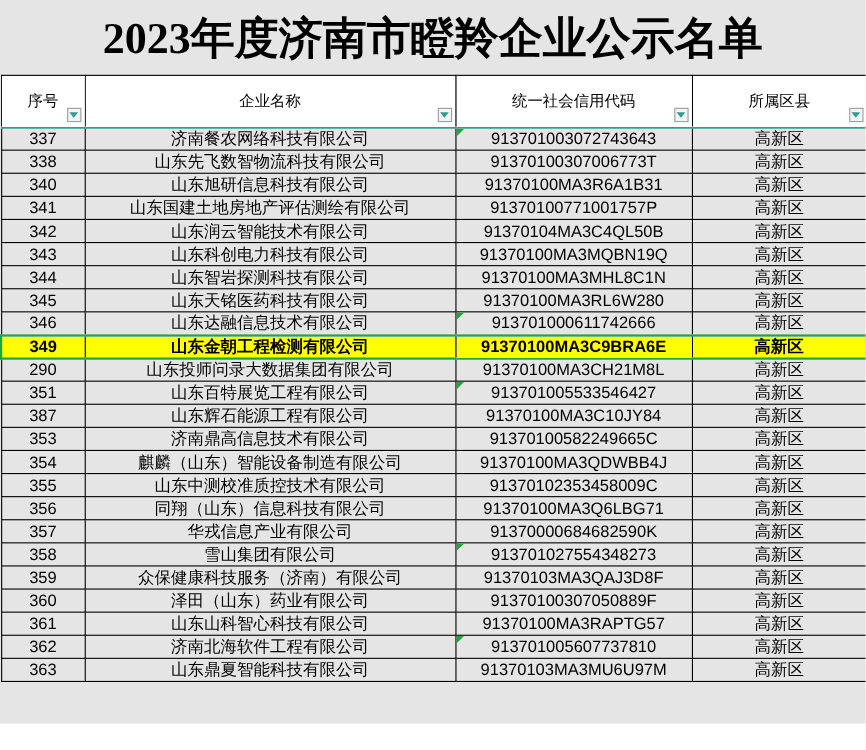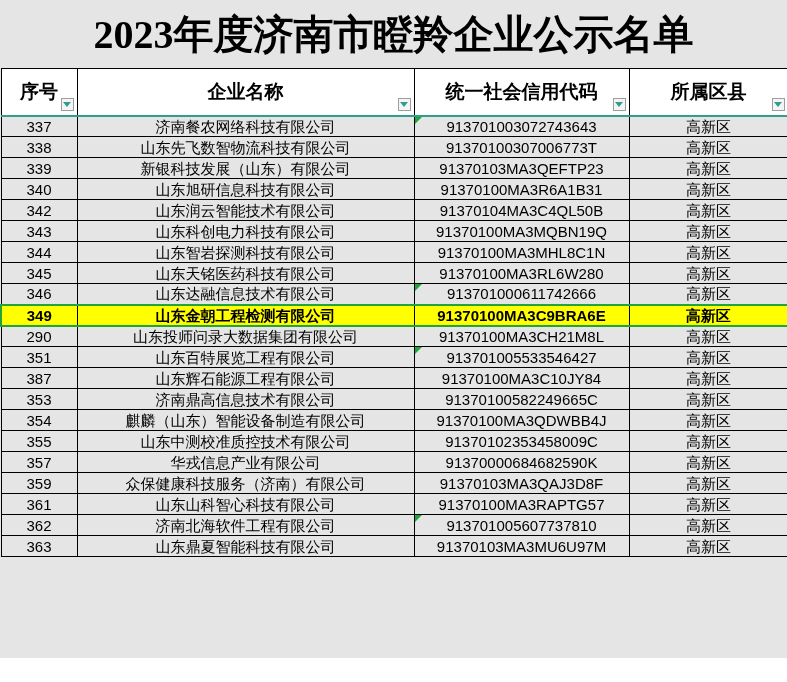"序号" thead th { font-size: 19px -> 14px; font-weight: bold -> normal }
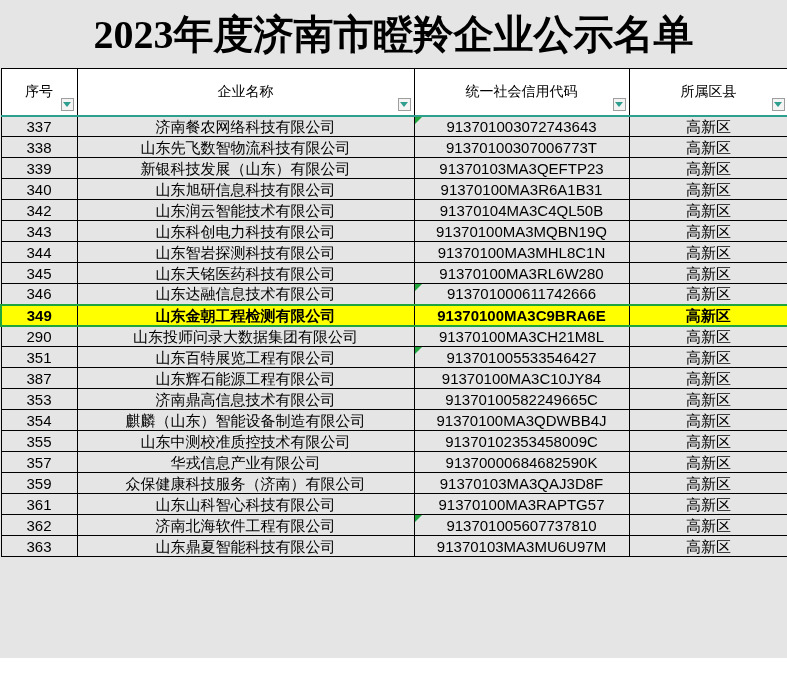"339" tr { html: <tr> <td><span>339</span></td> <td><span>新银科技发展（山东）有限公司</span></td> <td><span>91370103MA3QEFTP23</span></td> <td><span>高新区</span></td> </tr> -> none }
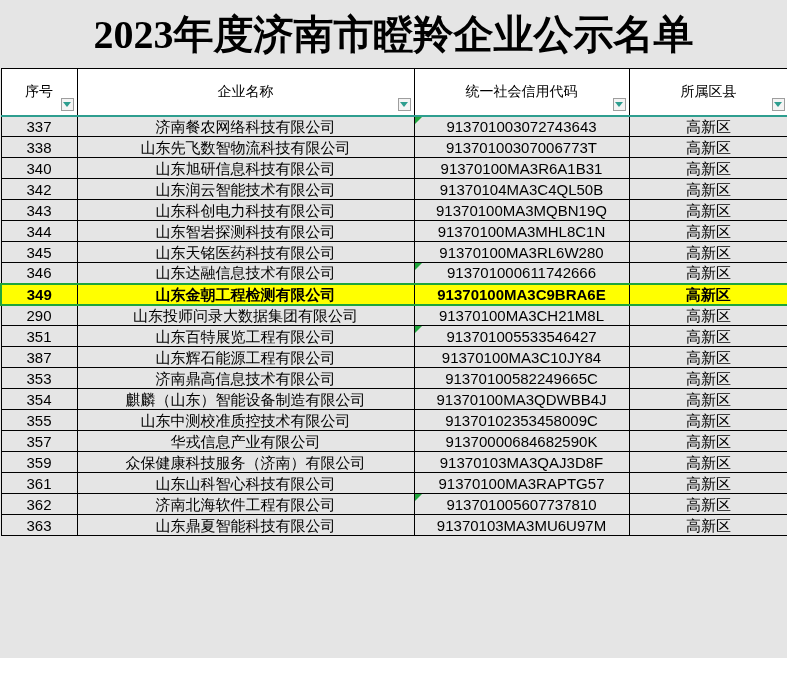"341" tr { html: none -> <tr> <td><span>341</span></td> <td><span>山东国建土地房地产评估测绘有限公司</span></td> <td><span>91370100771001757P</span></td> <td><span>高新区</span></td> </tr> }
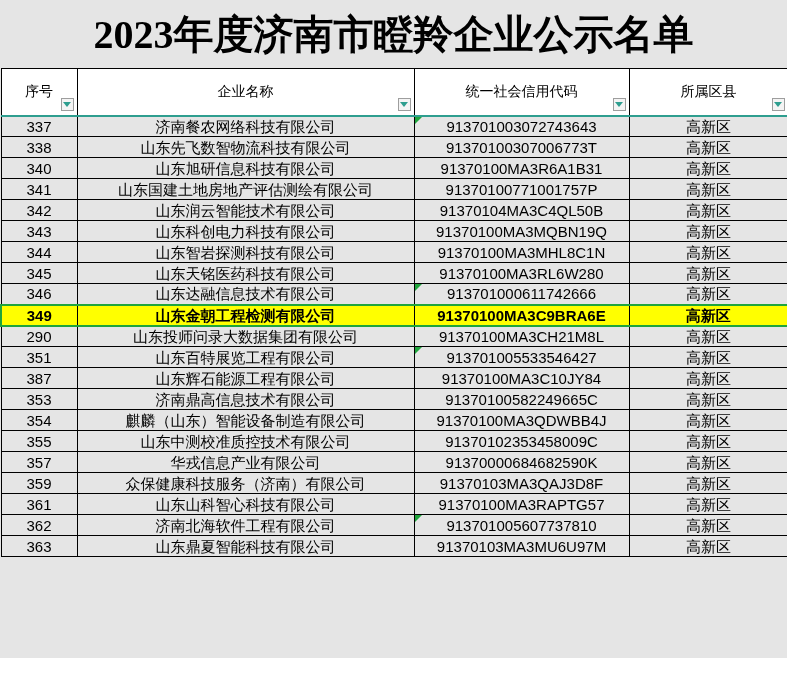"356" tr { html: none -> <tr> <td><span>356</span></td> <td><span>同翔（山东）信息科技有限公司</span></td> <td><span>91370100MA3Q6LBG71</span></td> <td><span>高新区</span></td> </tr> }
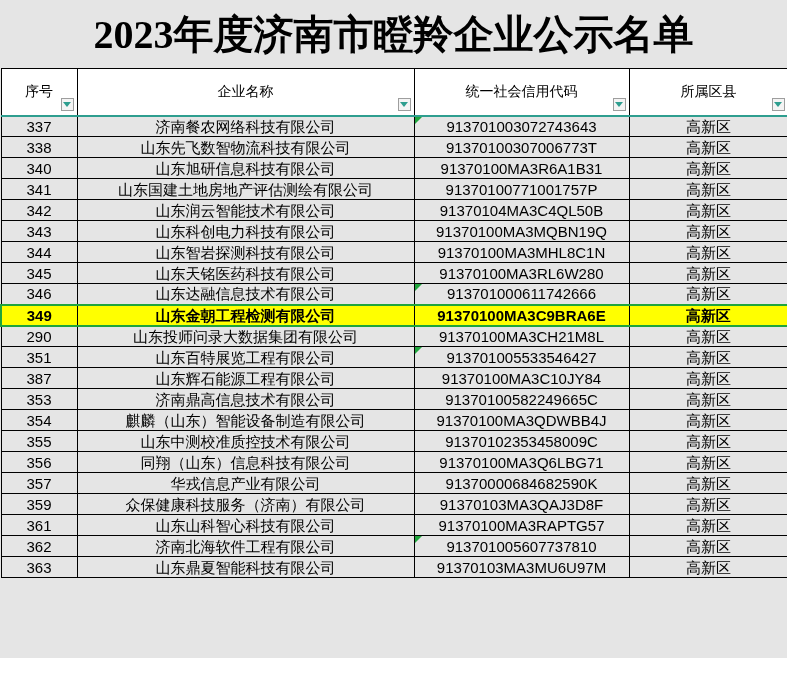"358" tr { html: none -> <tr> <td><span>358</span></td> <td><span>雪山集团有限公司</span></td> <td><span></span><span>913701027554348273</span></td> <td><span>高新区</span></td> </tr> }
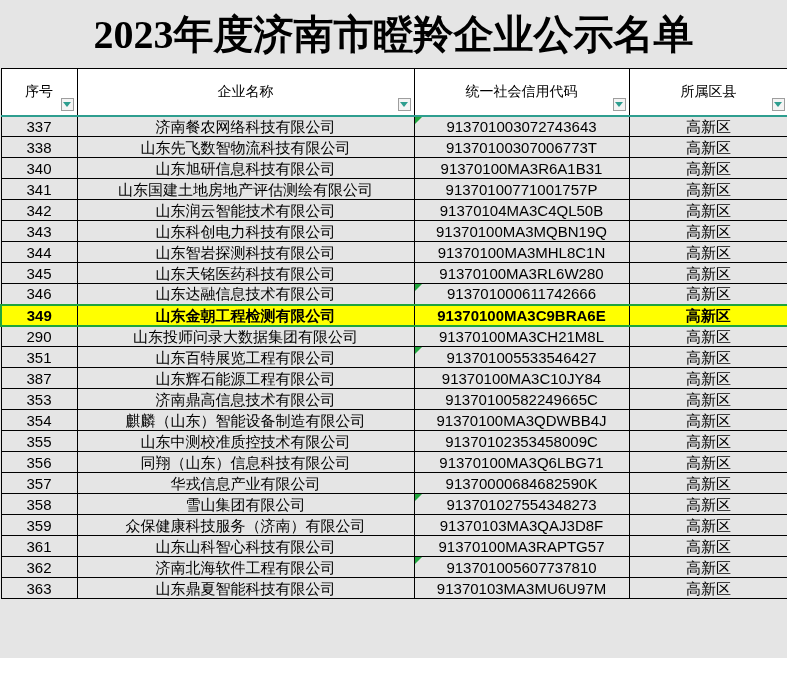"360" tr { html: none -> <tr> <td><span>360</span></td> <td><span>泽田（山东）药业有限公司</span></td> <td><span>91370100307050889F</span></td> <td><span>高新区</span></td> </tr> }
